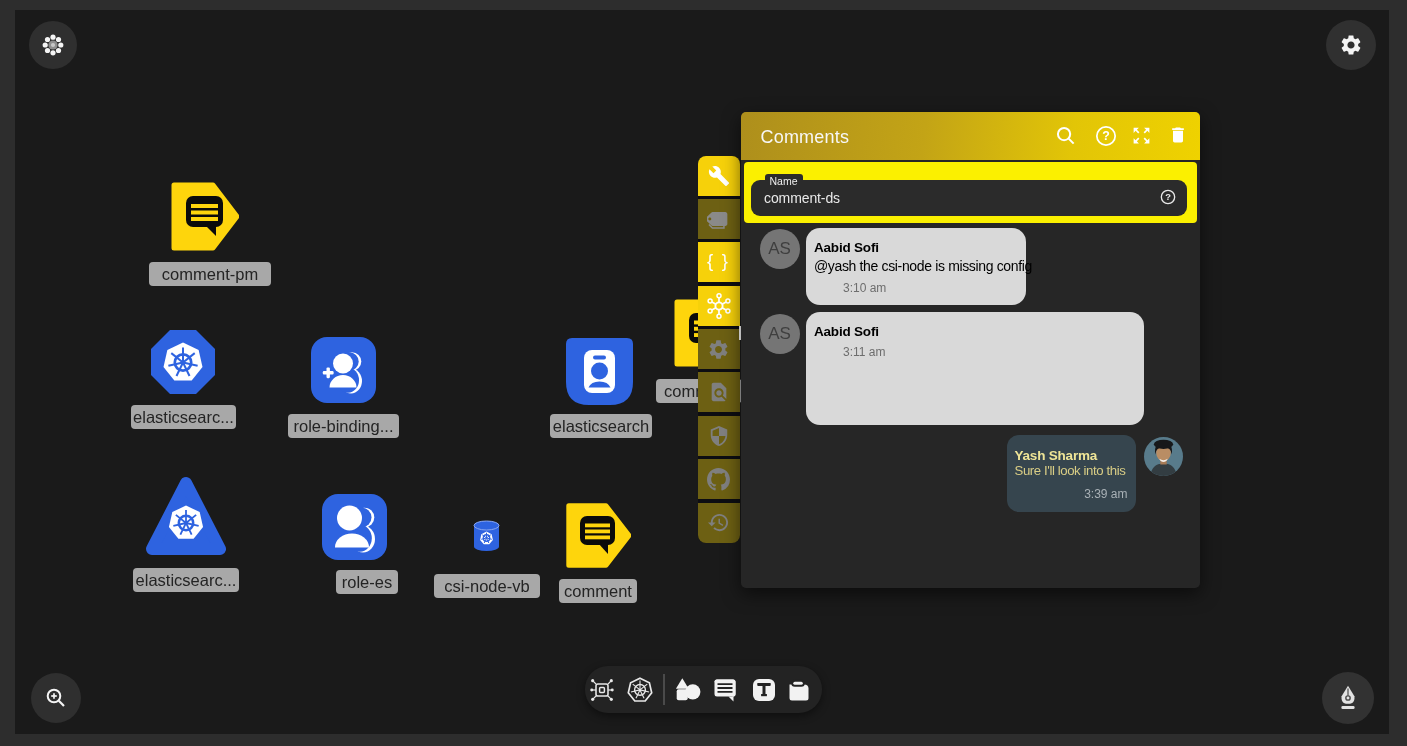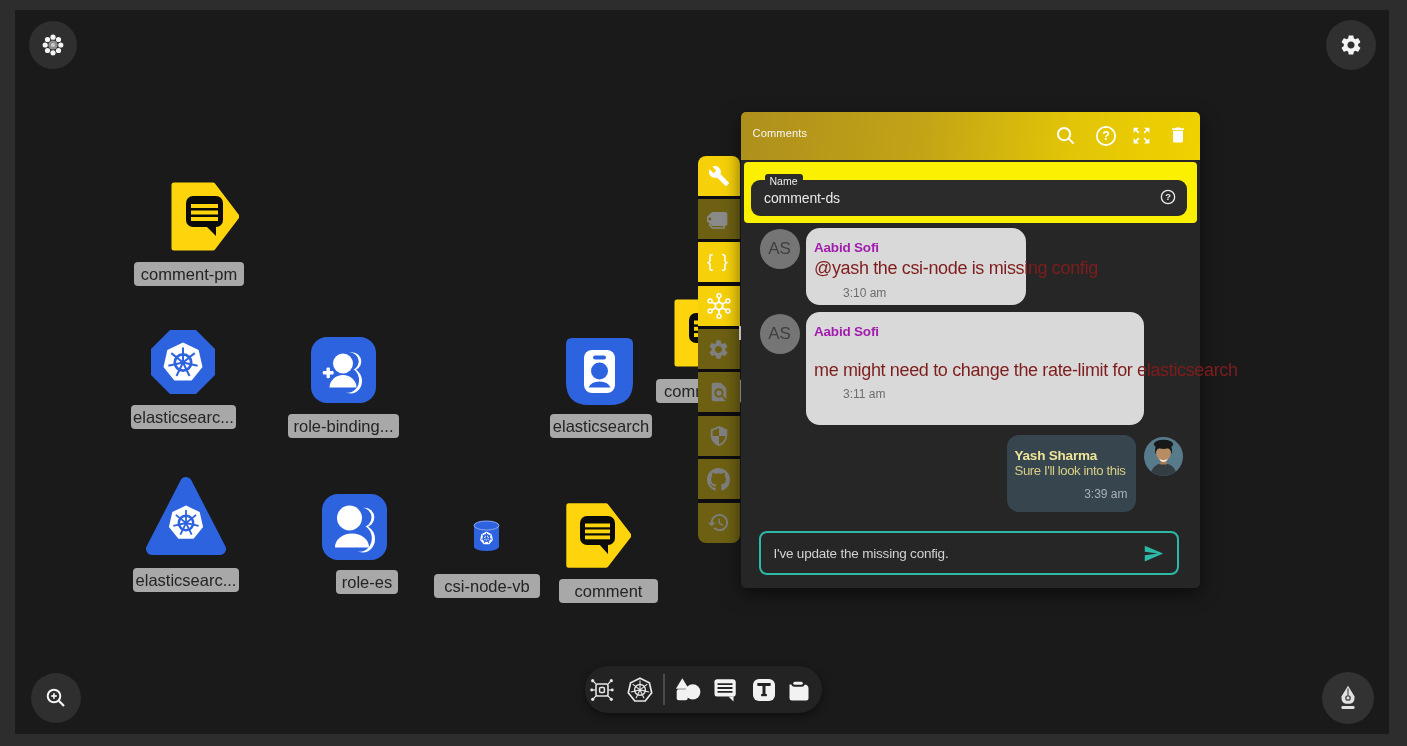"Comments" #ptitle { font-size: 11px -> 18px; left: 12px -> 20px }
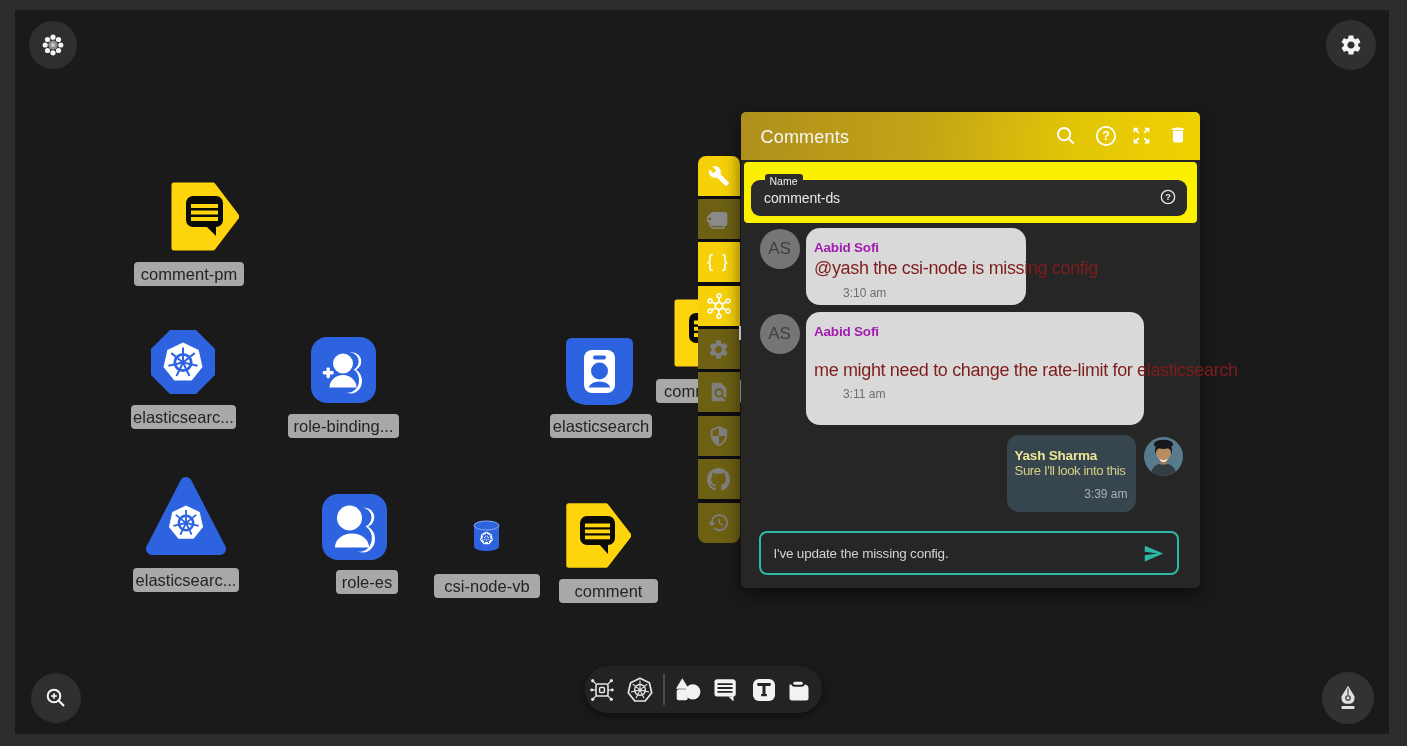"Aabid Sofi" .bname { color: #a21caf -> #000000 }
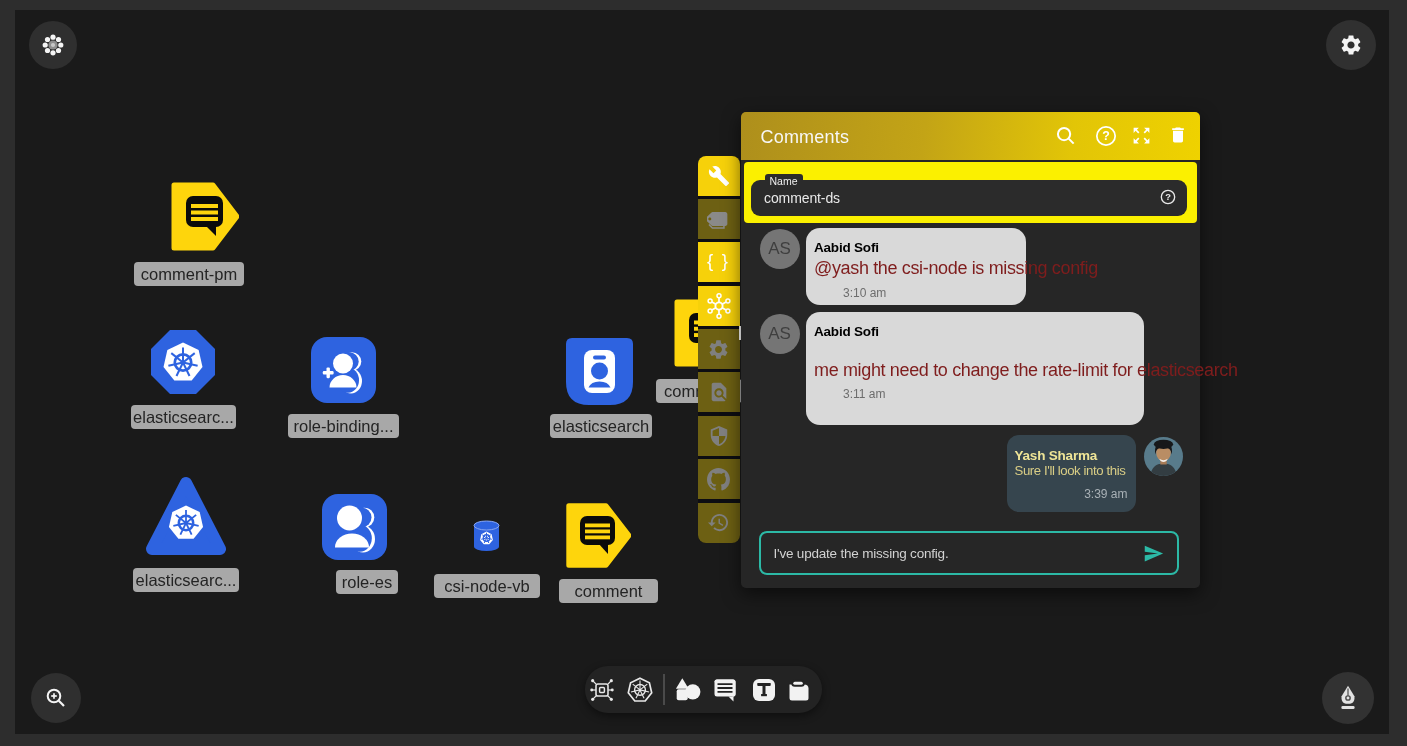"comment-pm" div.nlabel { left: 134px -> 149px; width: 110px -> 122px }
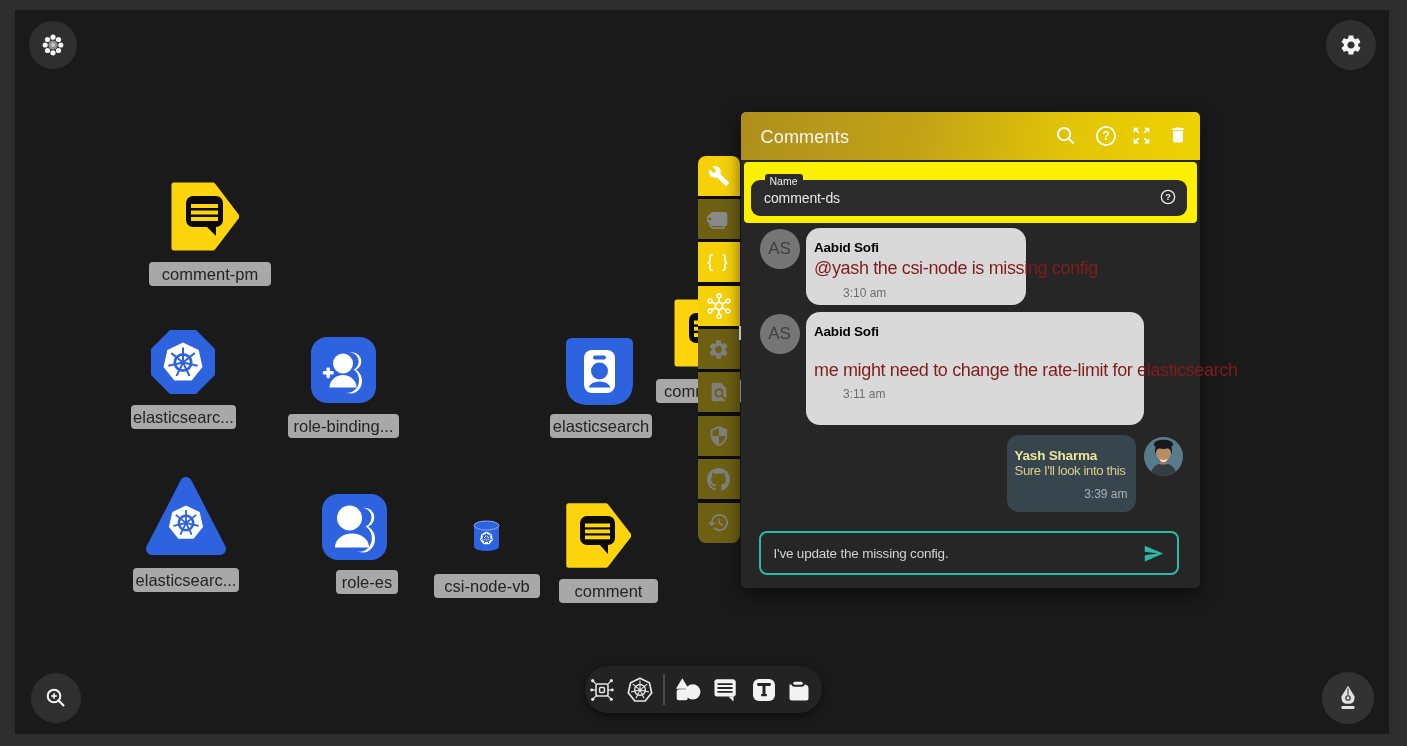"@yash the csi-node is missing" .btext { color: #7f1d1d -> #000000; font-size: 18px -> 14px }
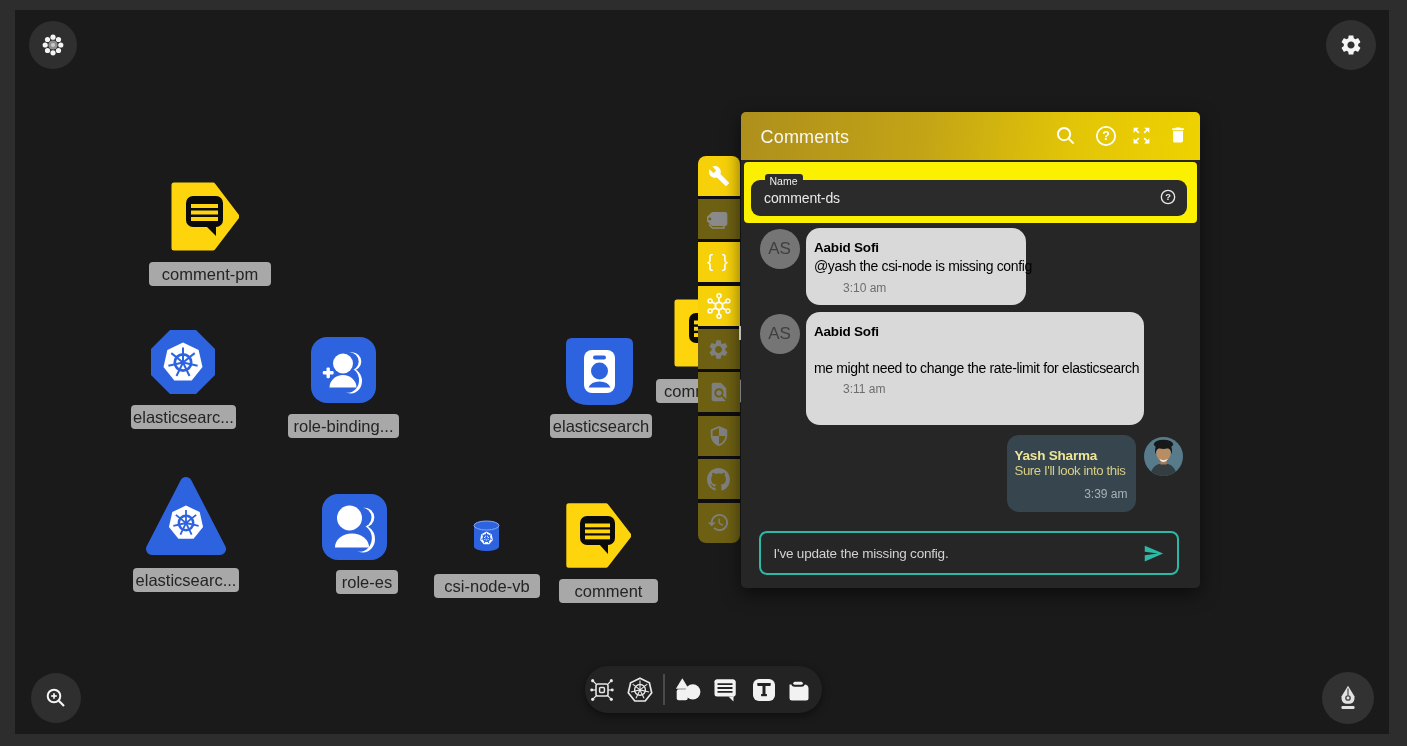"me might need to change" div.btext { html: <div>me might need to change the rate-limit for elasticsearch</div> -> none }
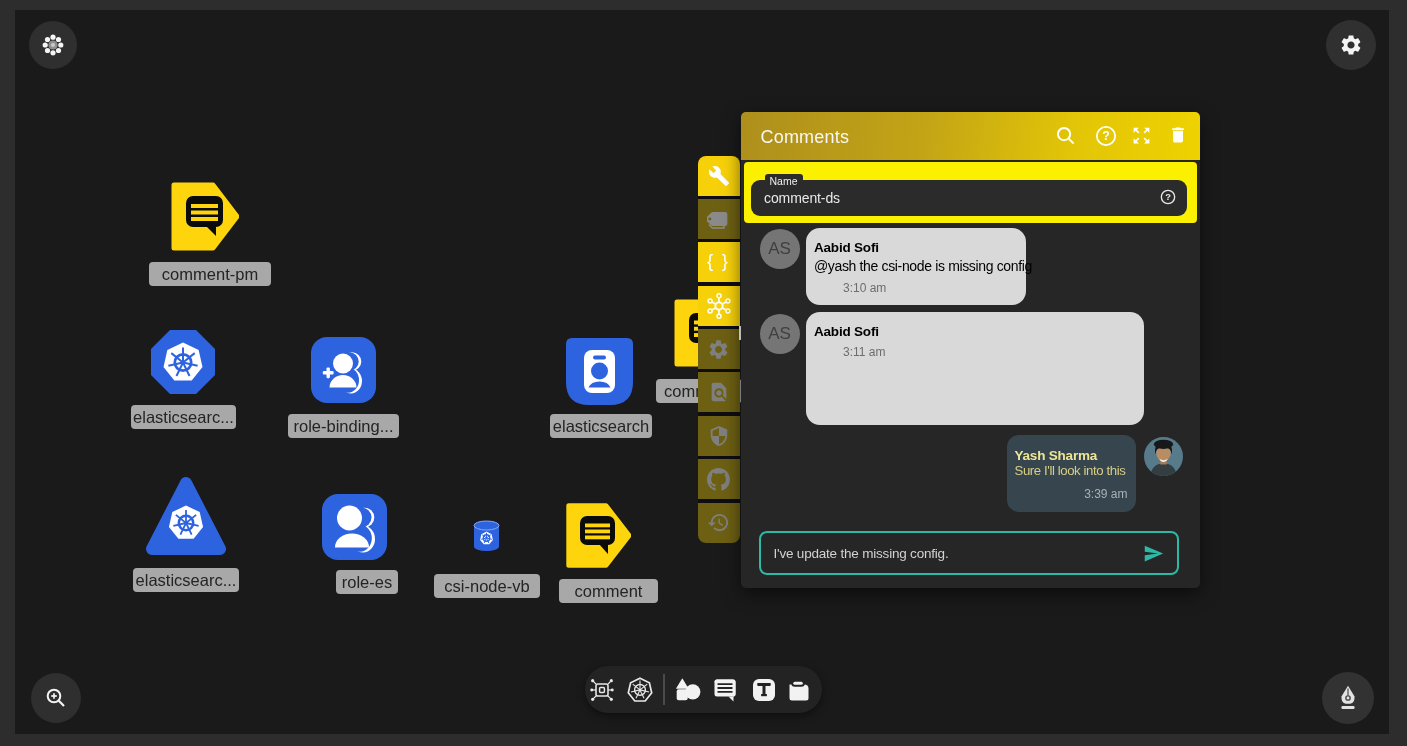"I've update the missing config." div { html: <div> <span>I've update the missing config.</span> <svg> <path></path> </svg> </div> -> none }
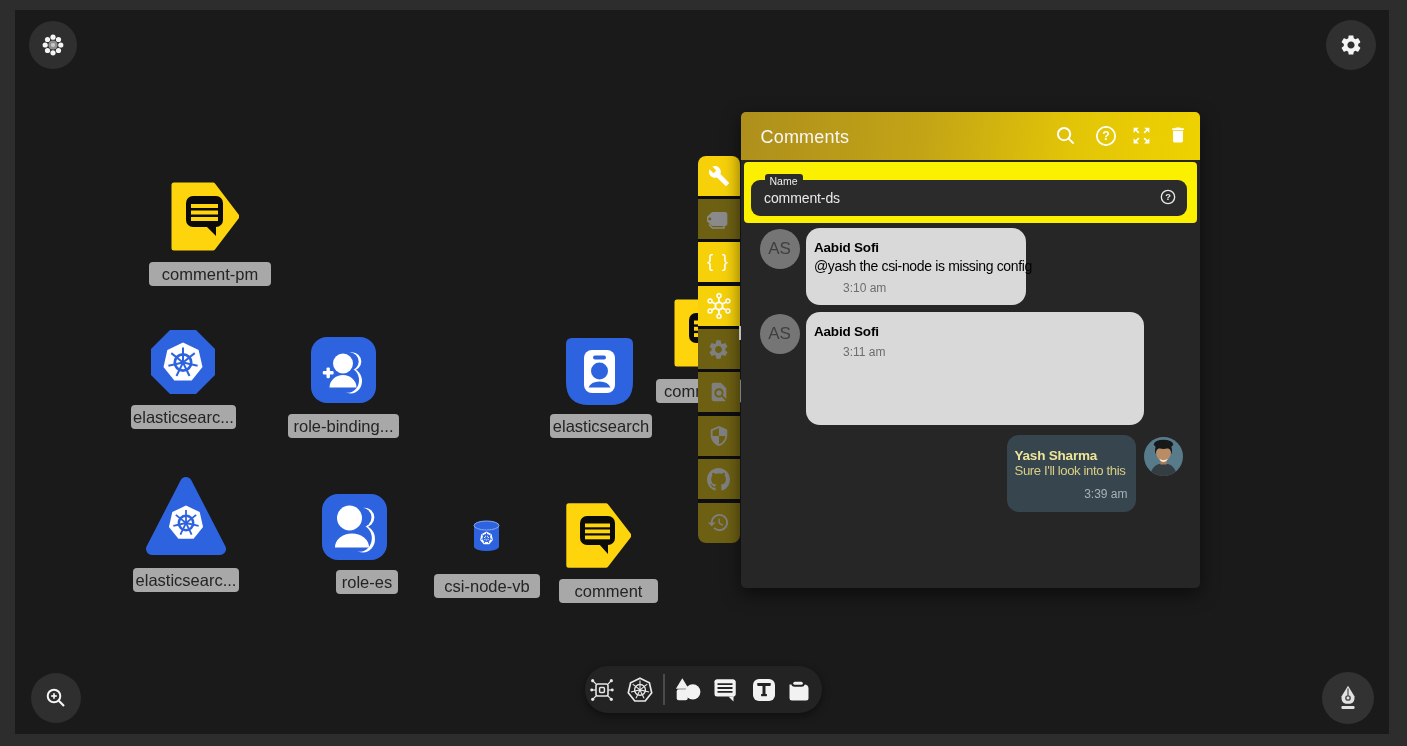"comment" div.nlabel { width: 99px -> 78px }
